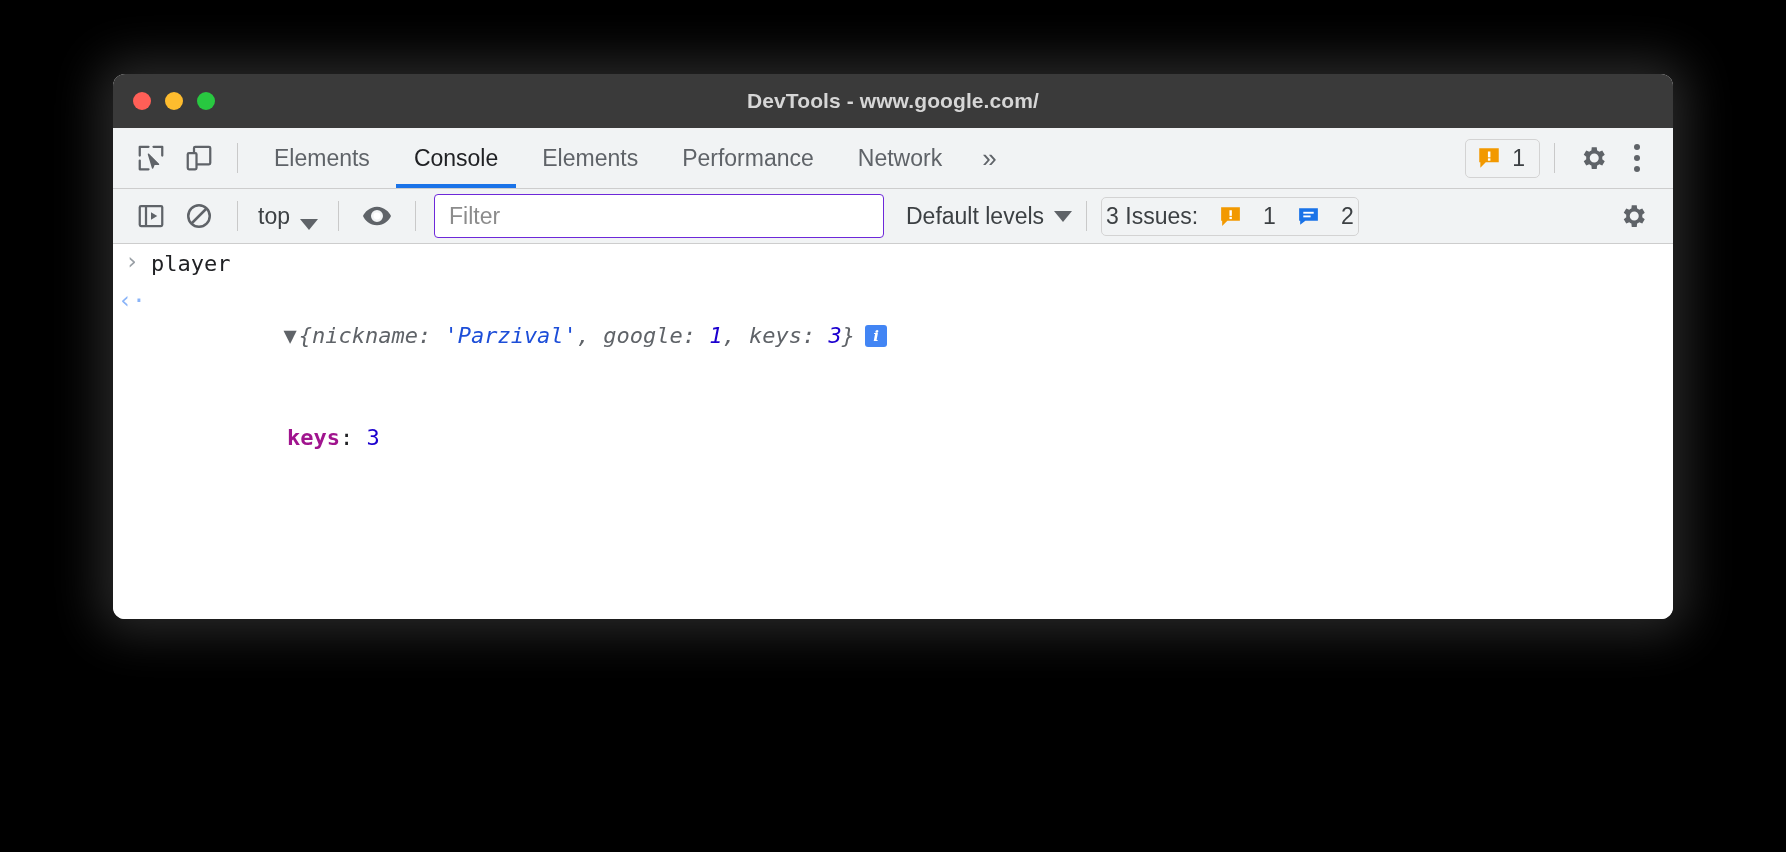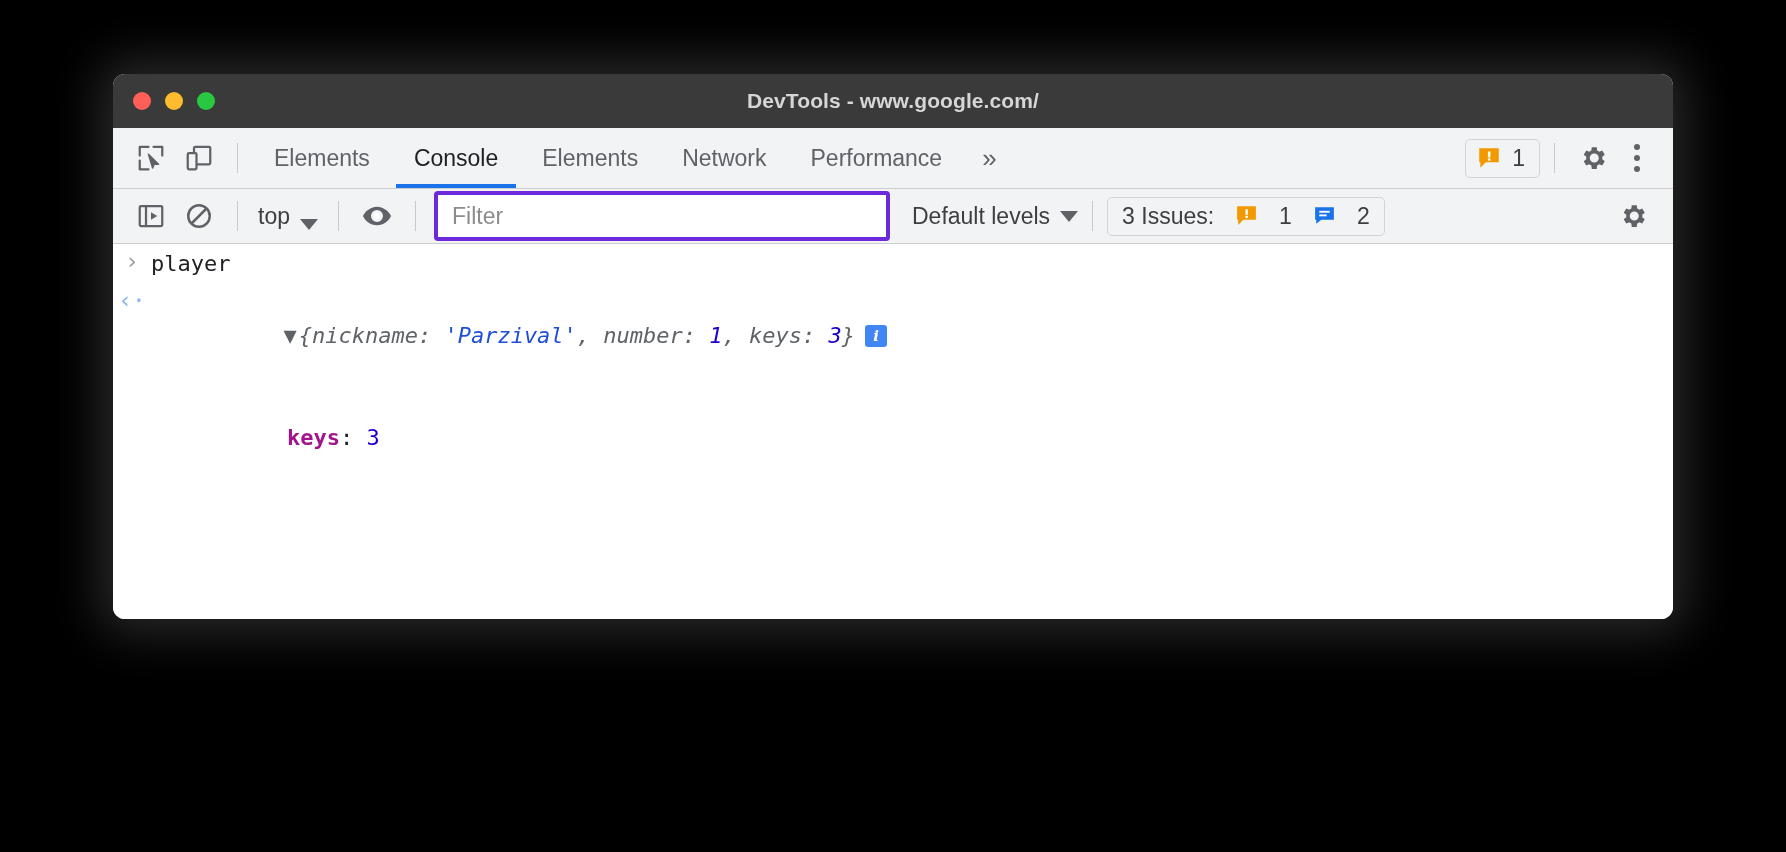"Network" div.tab { order: before "Performance" -> after "Performance" }
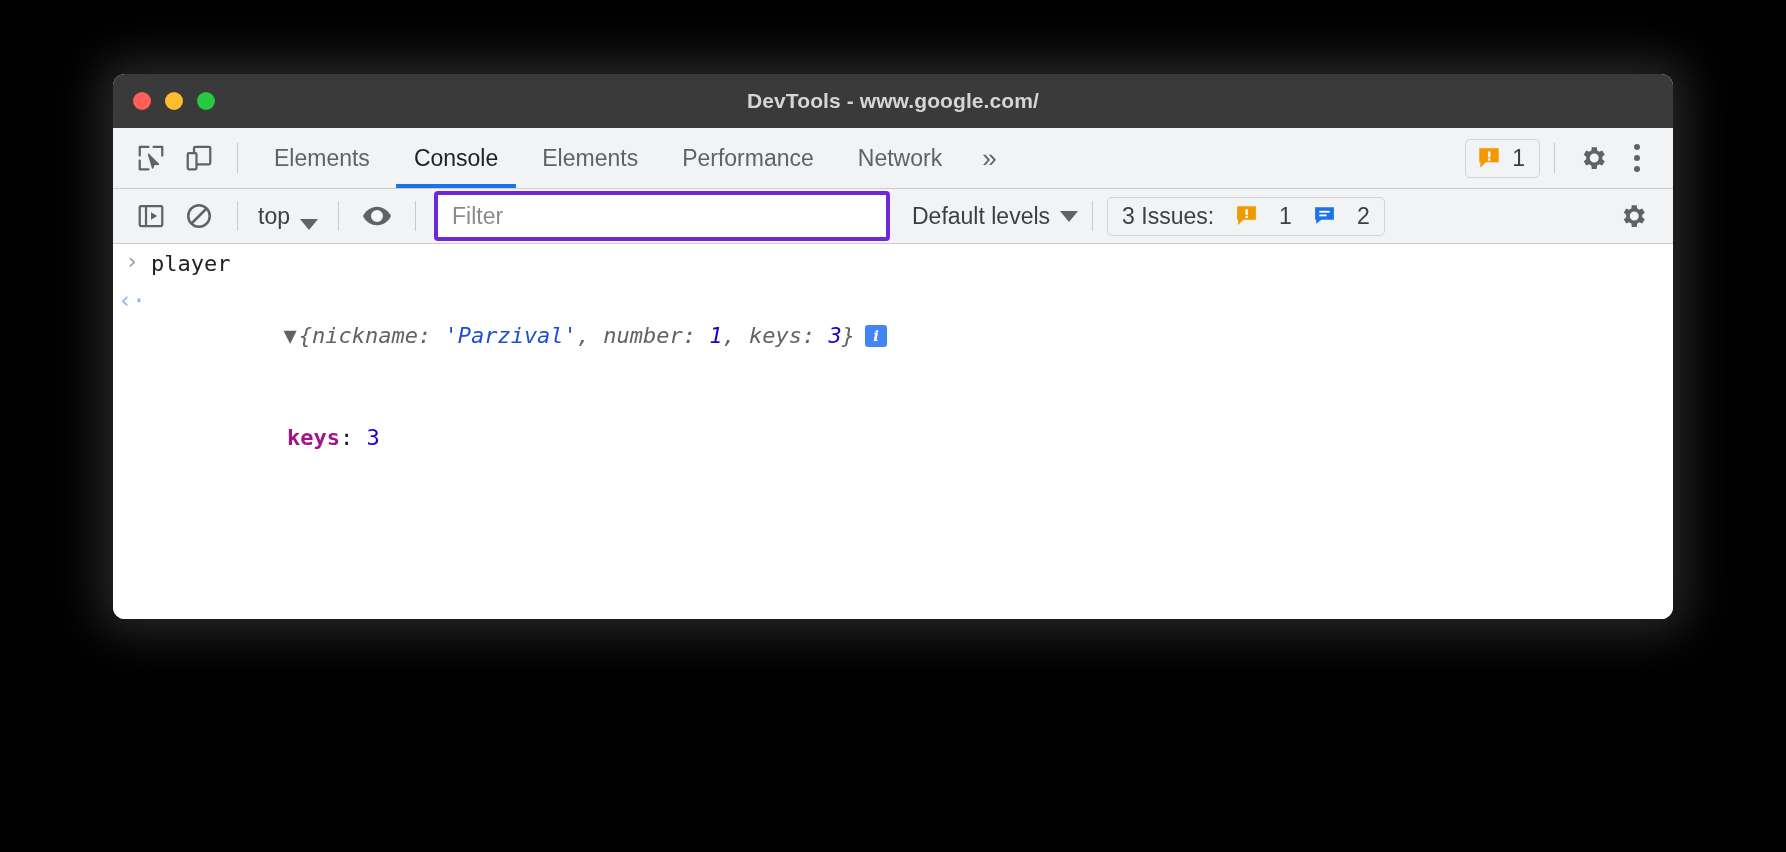"Filter" .filter-input { border: 4px solid #6d28d9 -> 1px solid #6d28d9 }
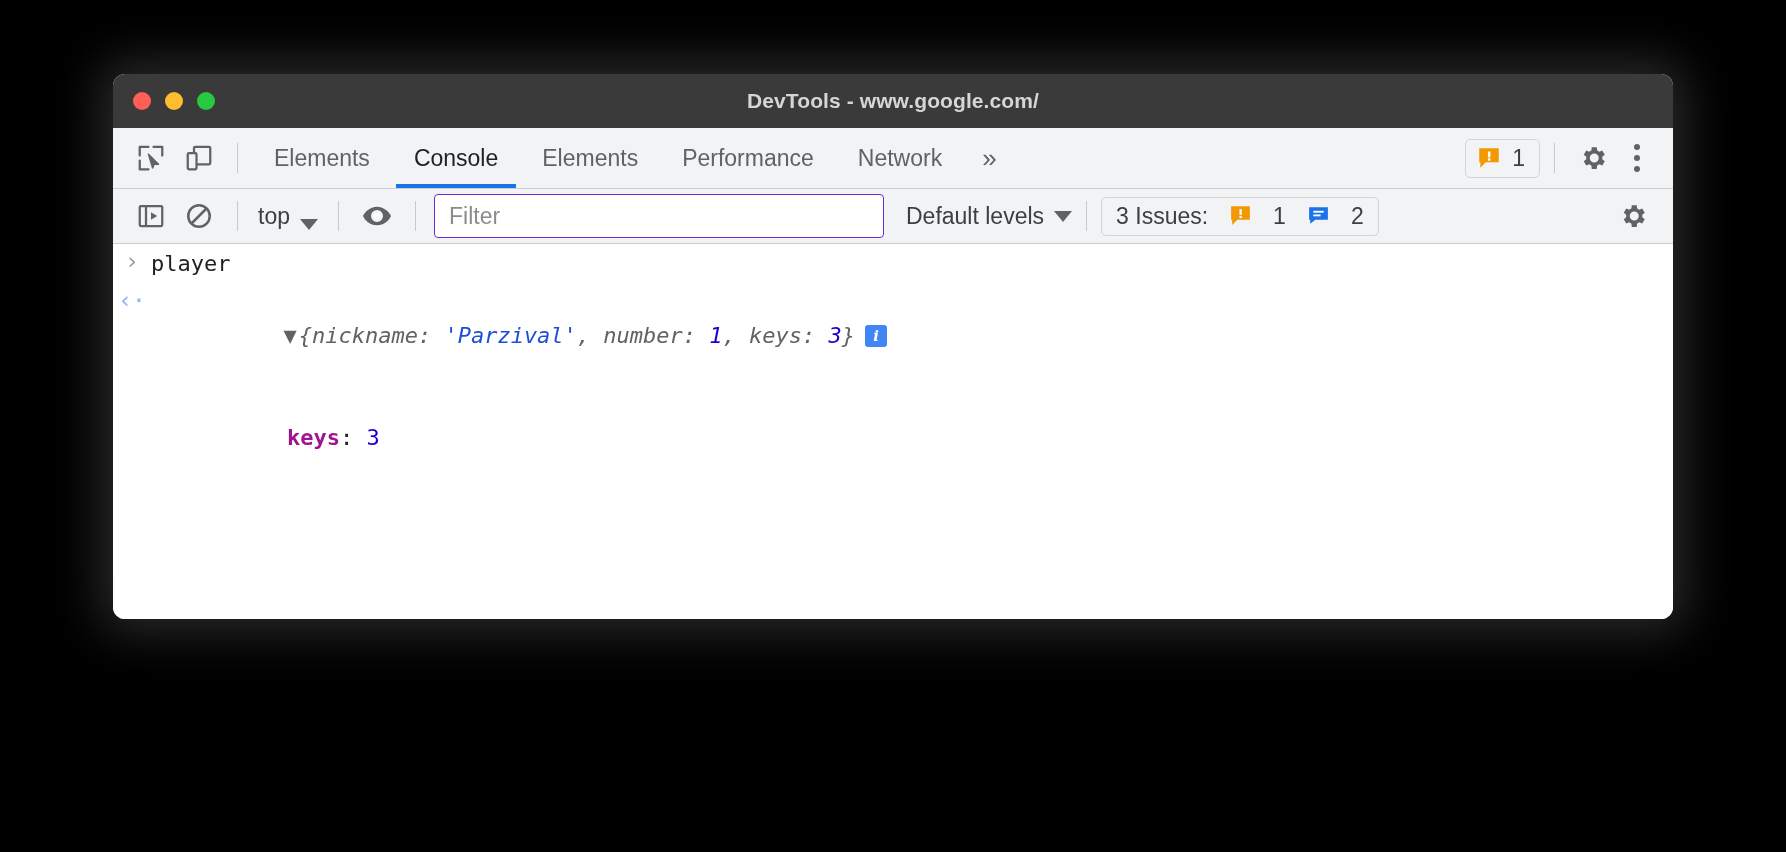"3 Issues:" .issues-chip { align-items: flex-start -> center; padding: 5px 14px -> 5px 4px }
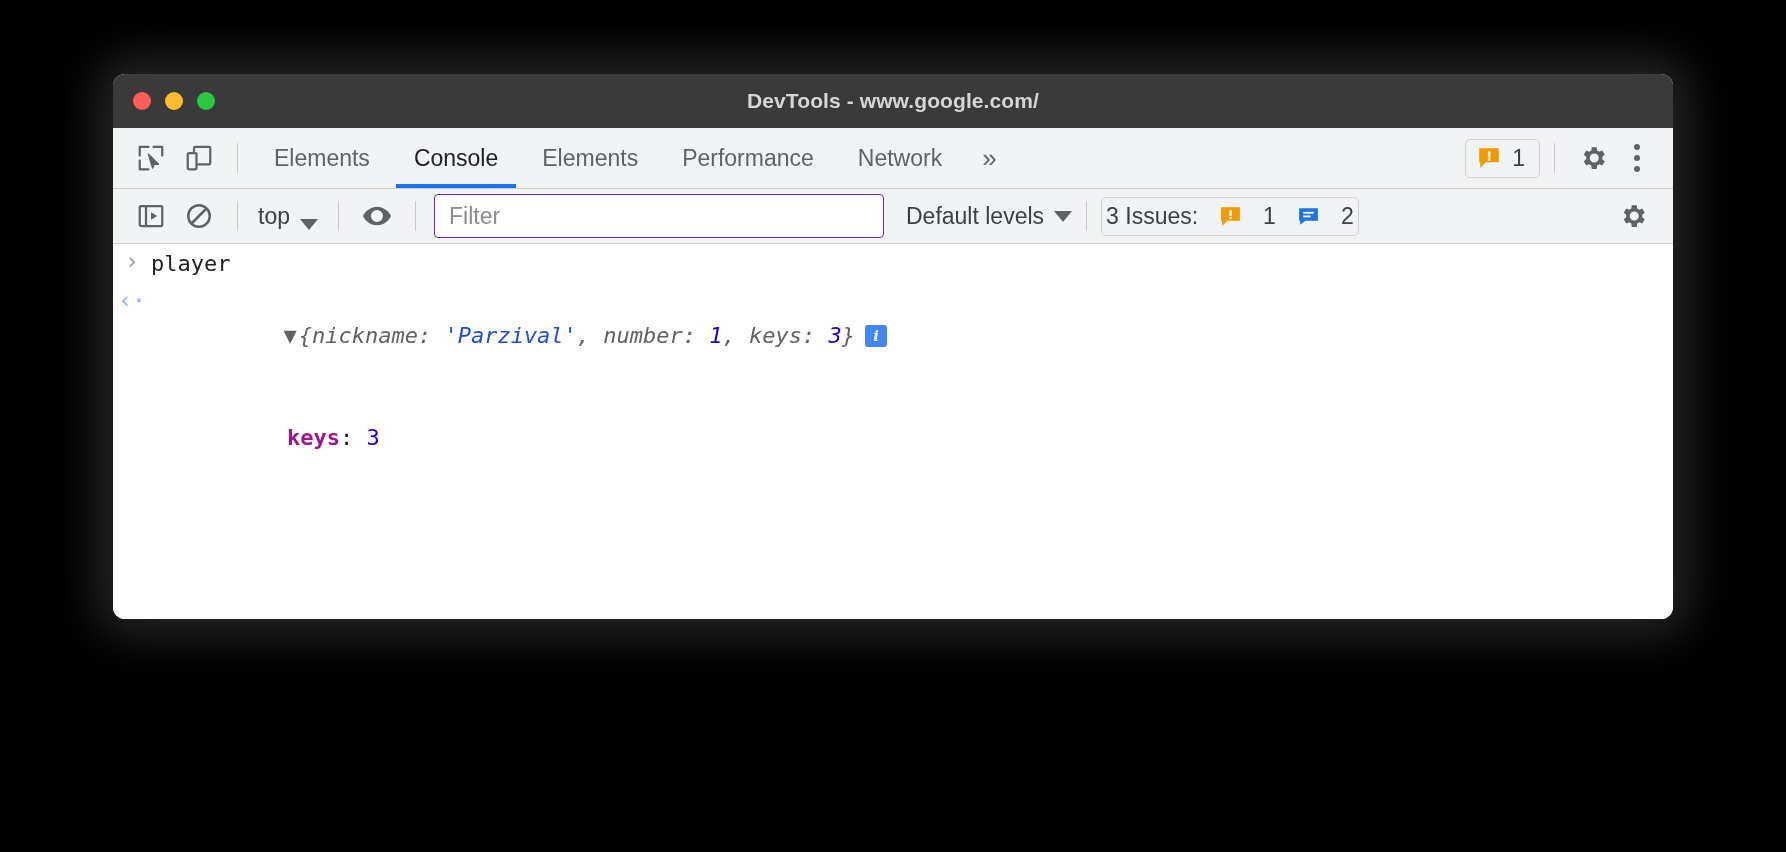", number:" span { text: number -> google }
